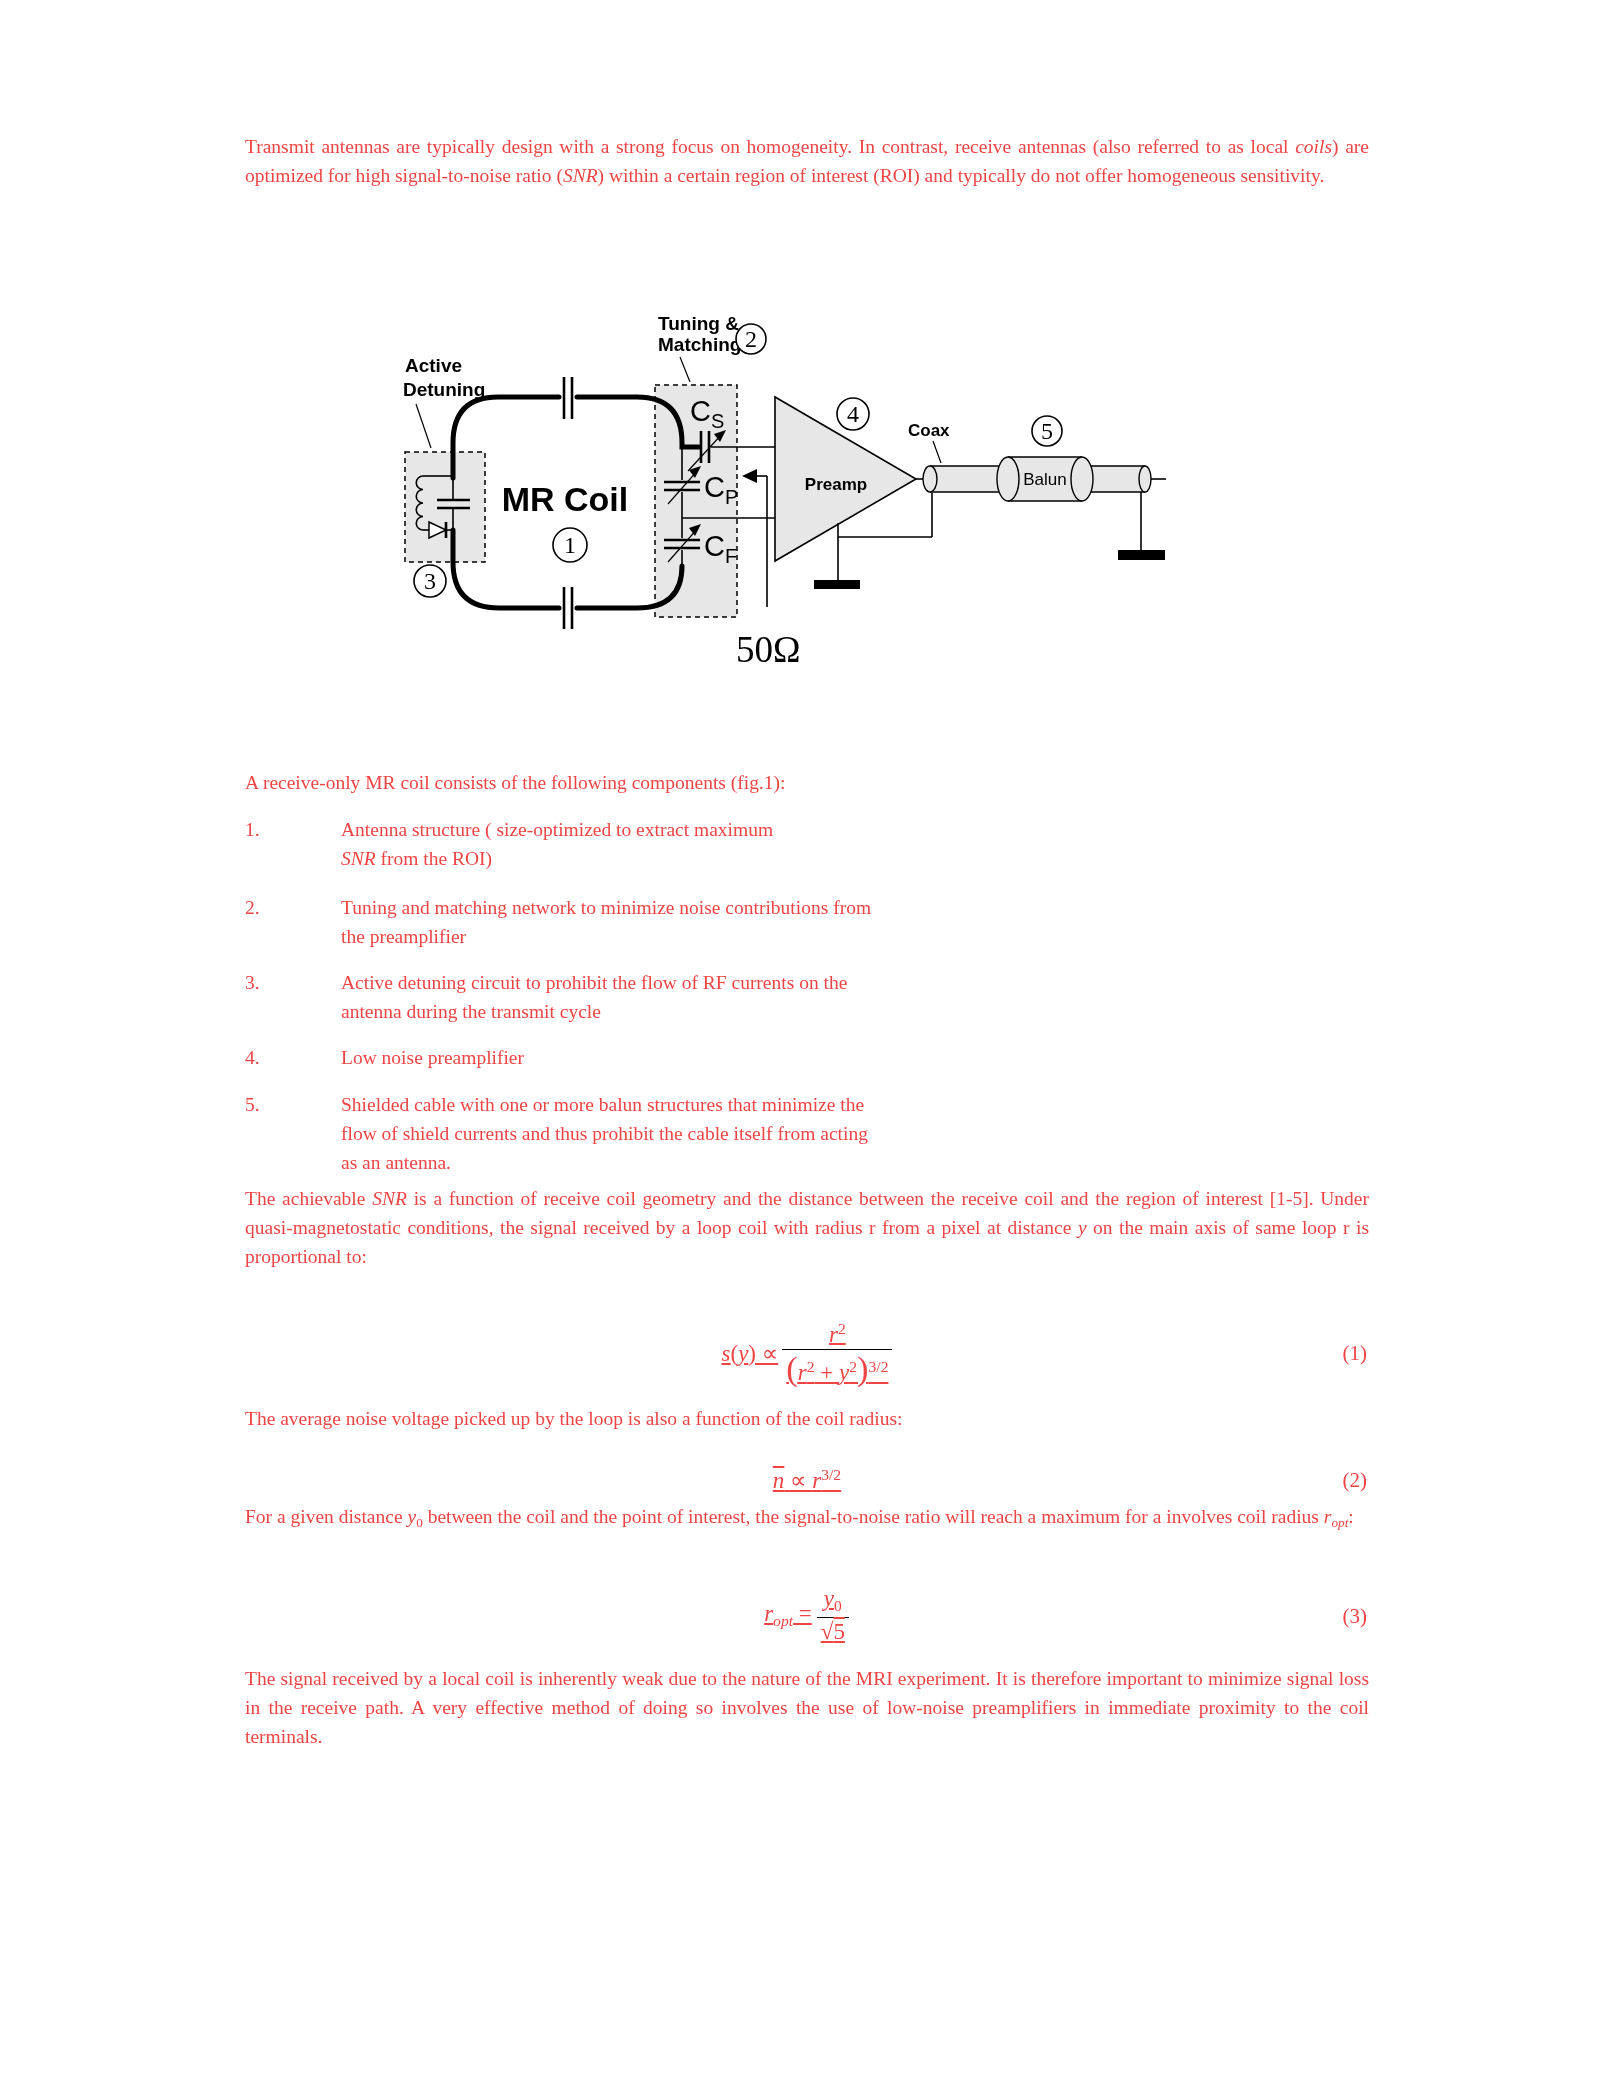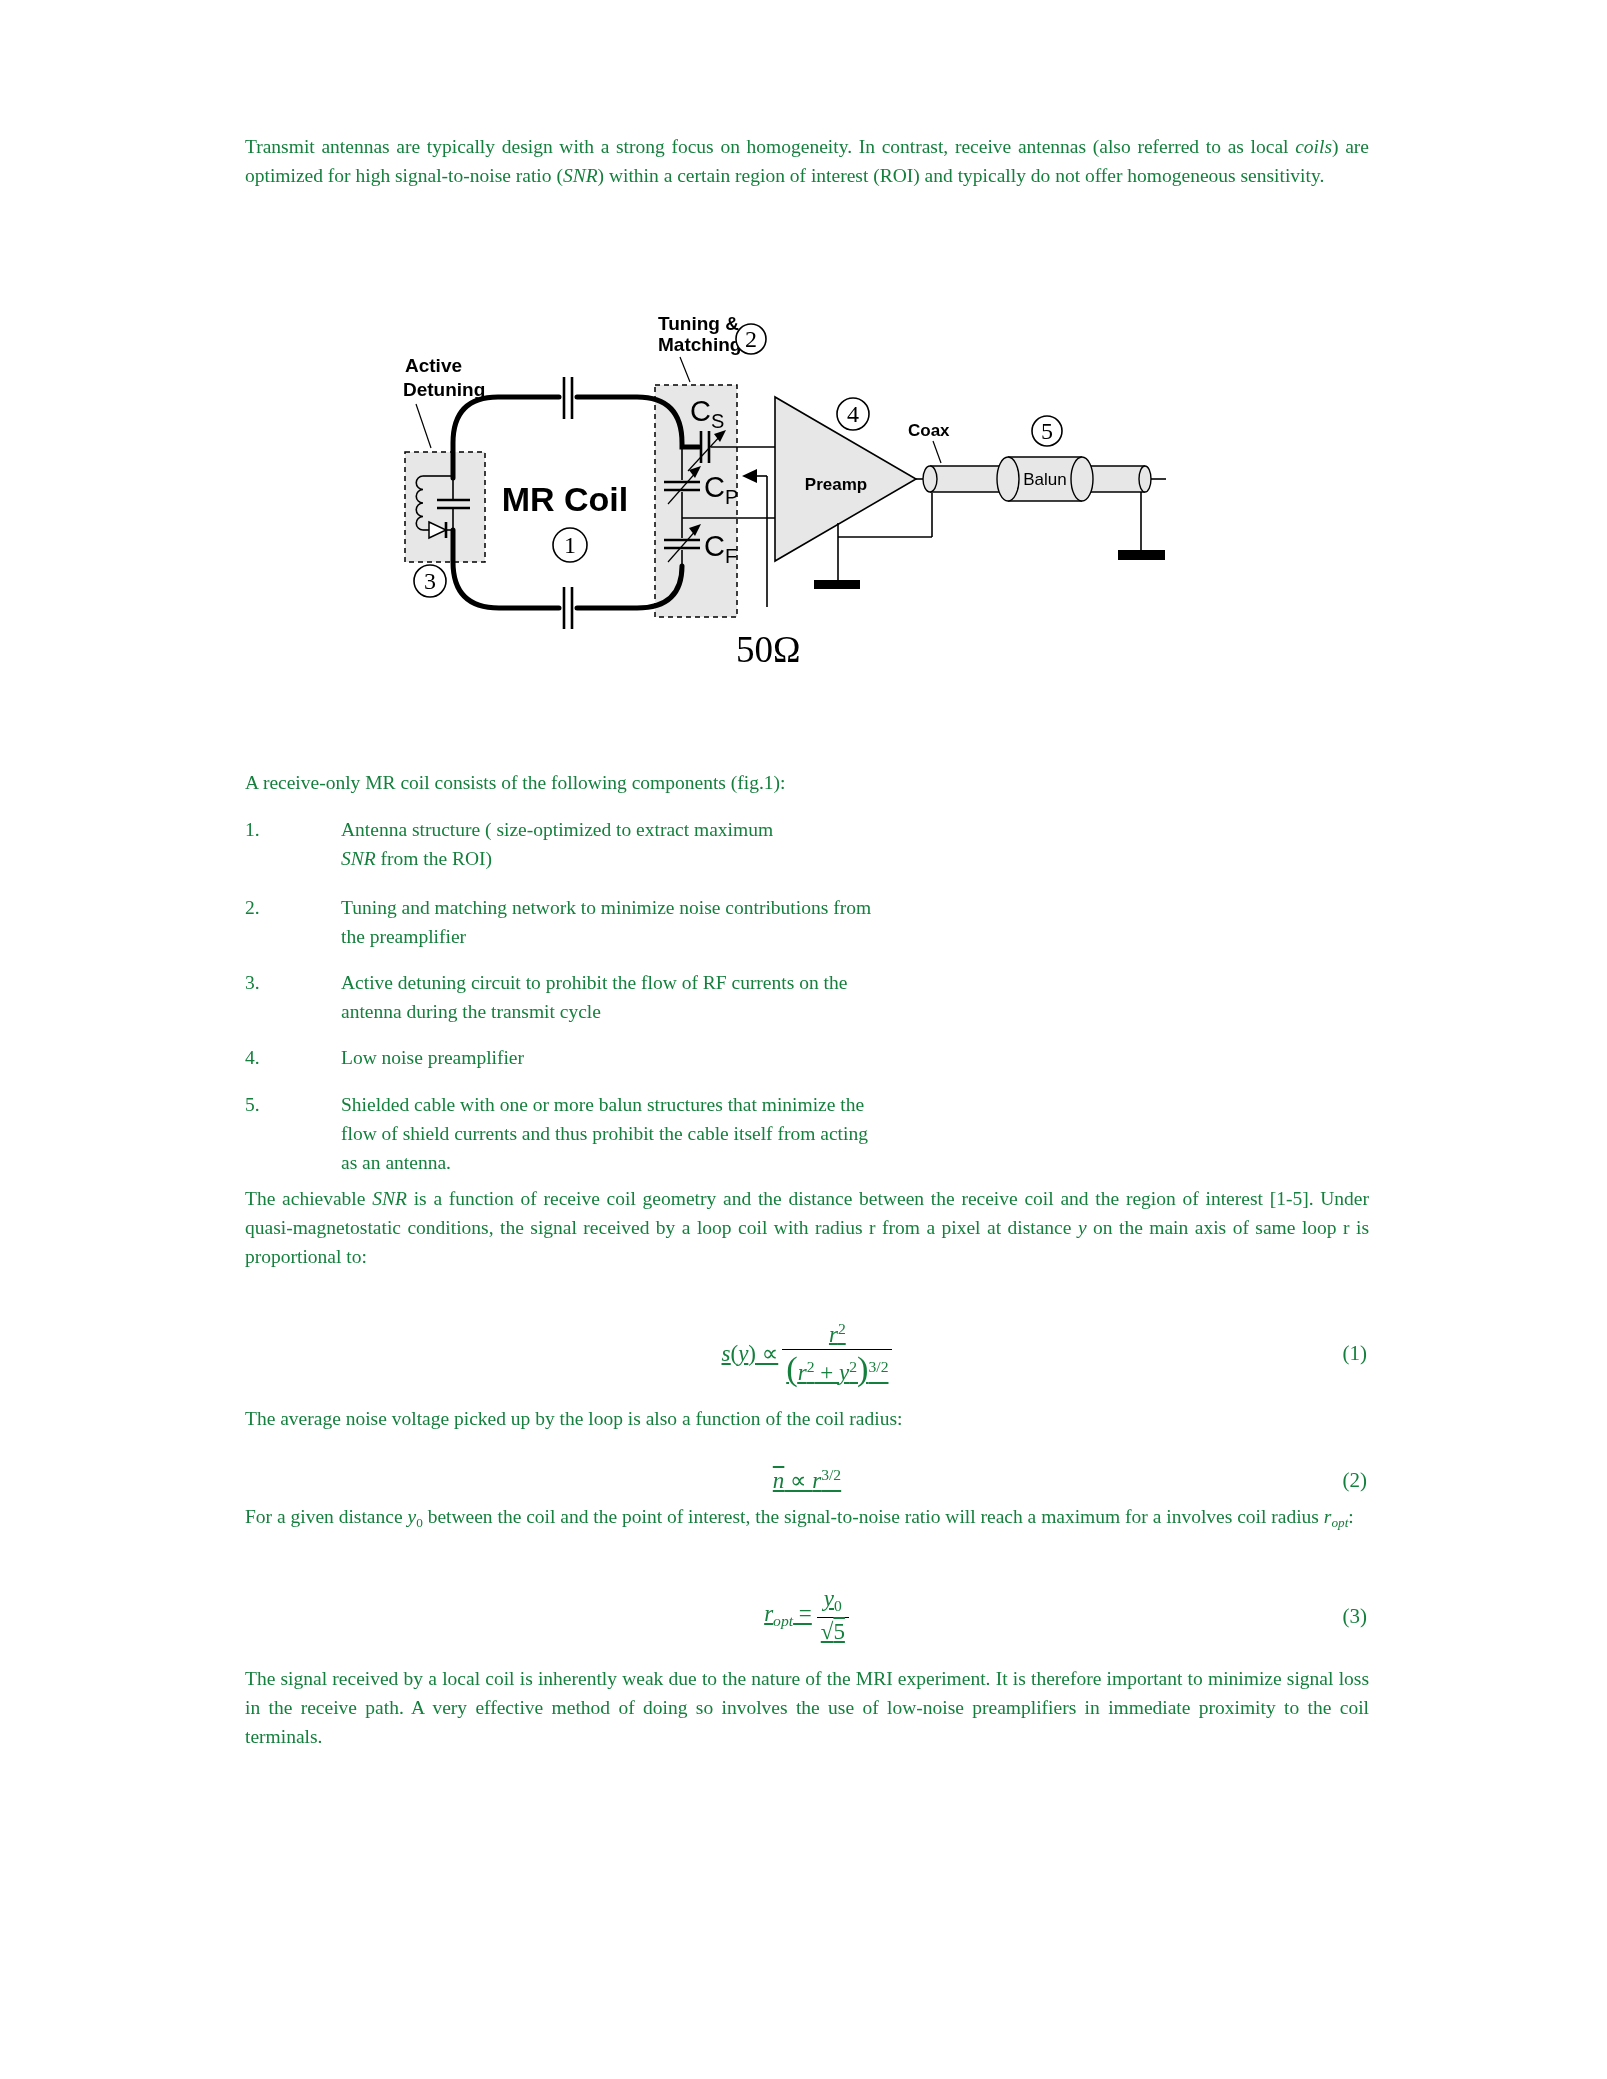"Transmit antennas are typically design" .page { color: #15803d -> #ef4444 }
